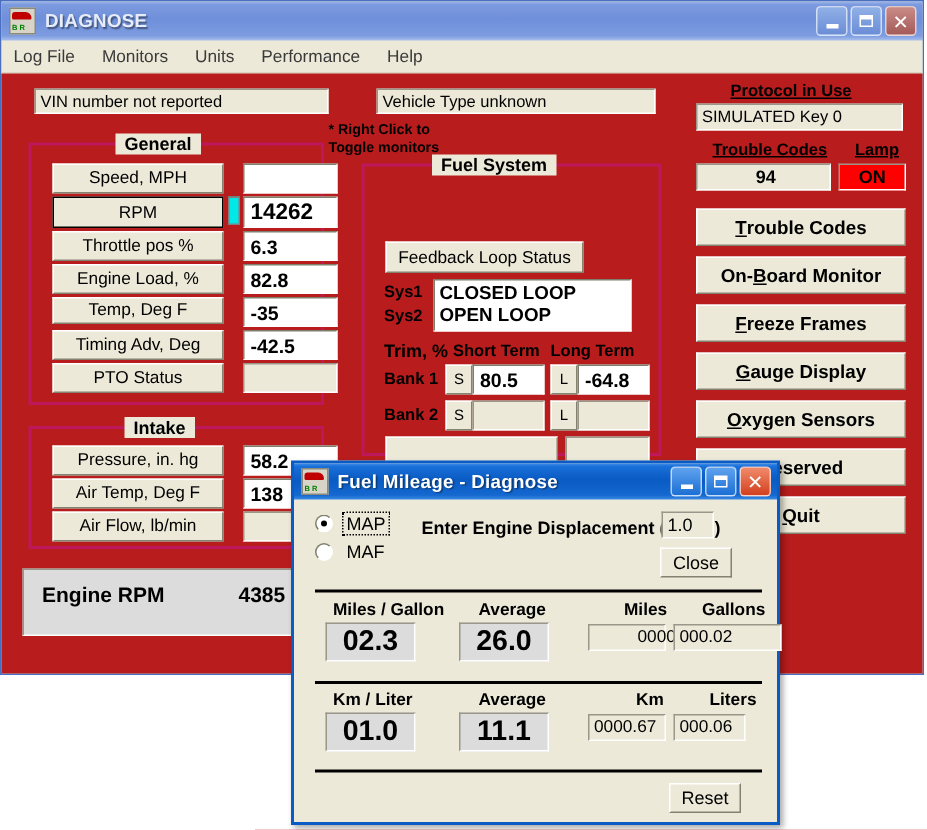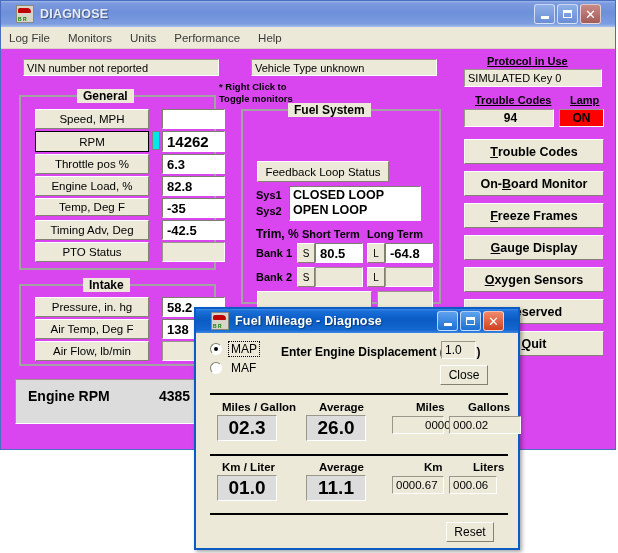"DIAGNOSE" .titlebar { padding: 0 12px -> 0 2px }
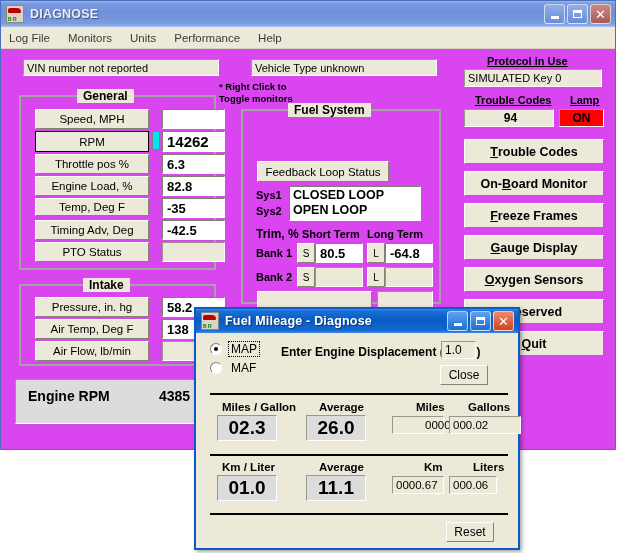"VIN number not reported" .client { background: #d946ef -> #b91c1c }
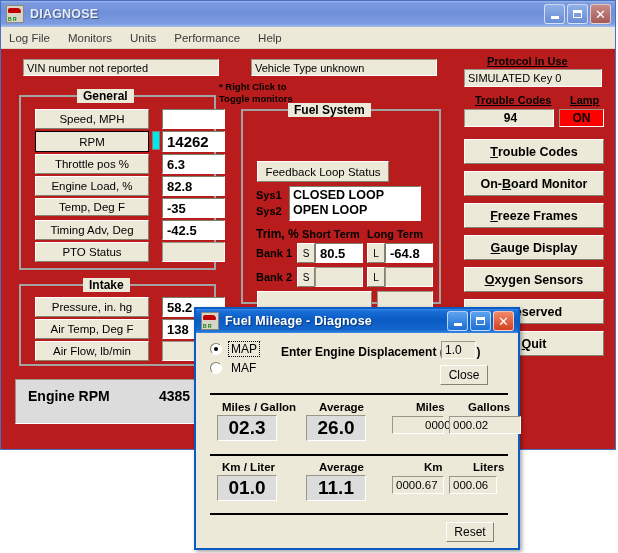"General" .group { border: 2px solid #a3a3a3 -> 2px solid #be185d }
